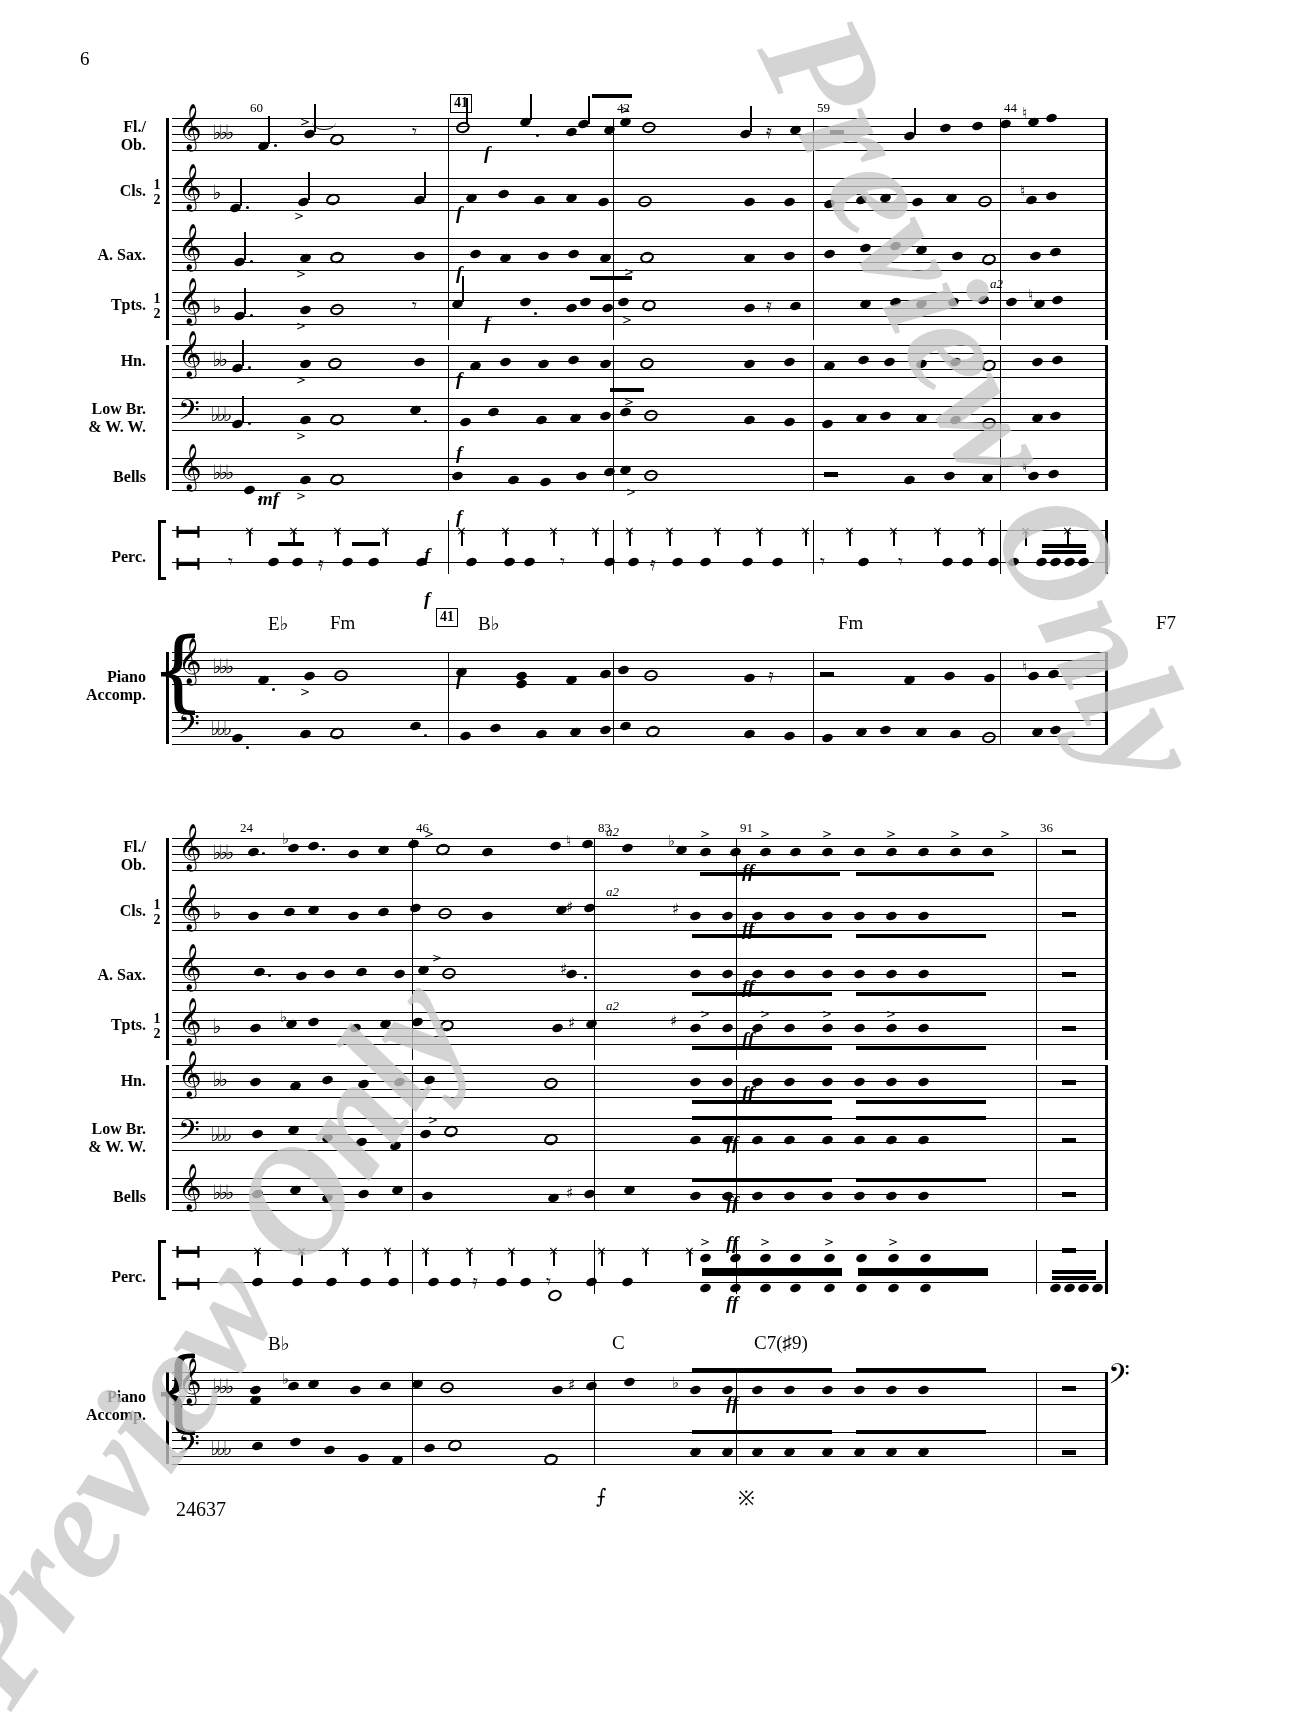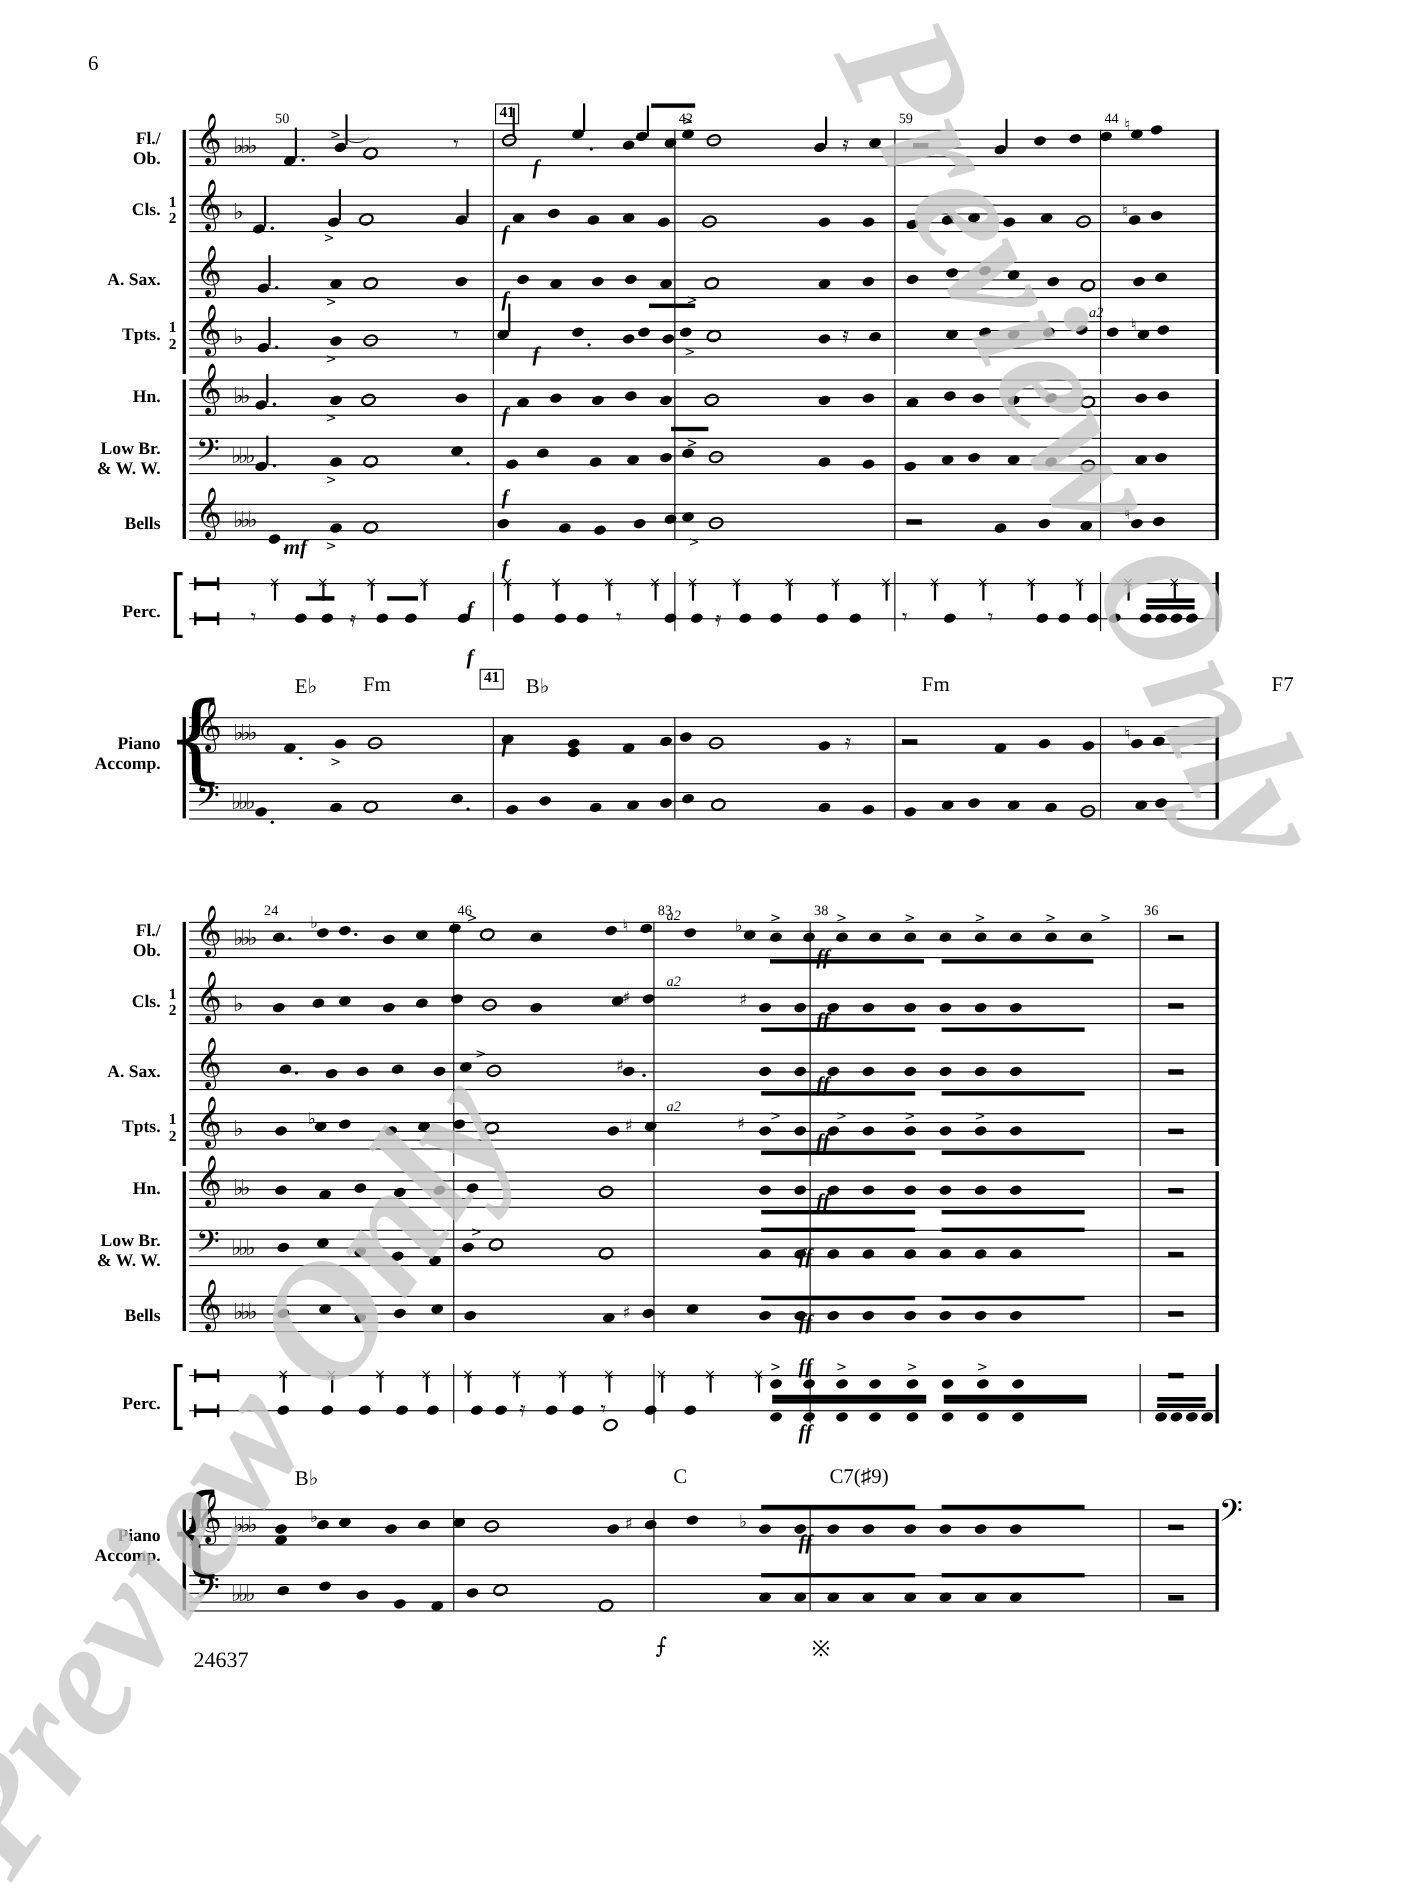"50" div.measure-num { text: 50 -> 60 }
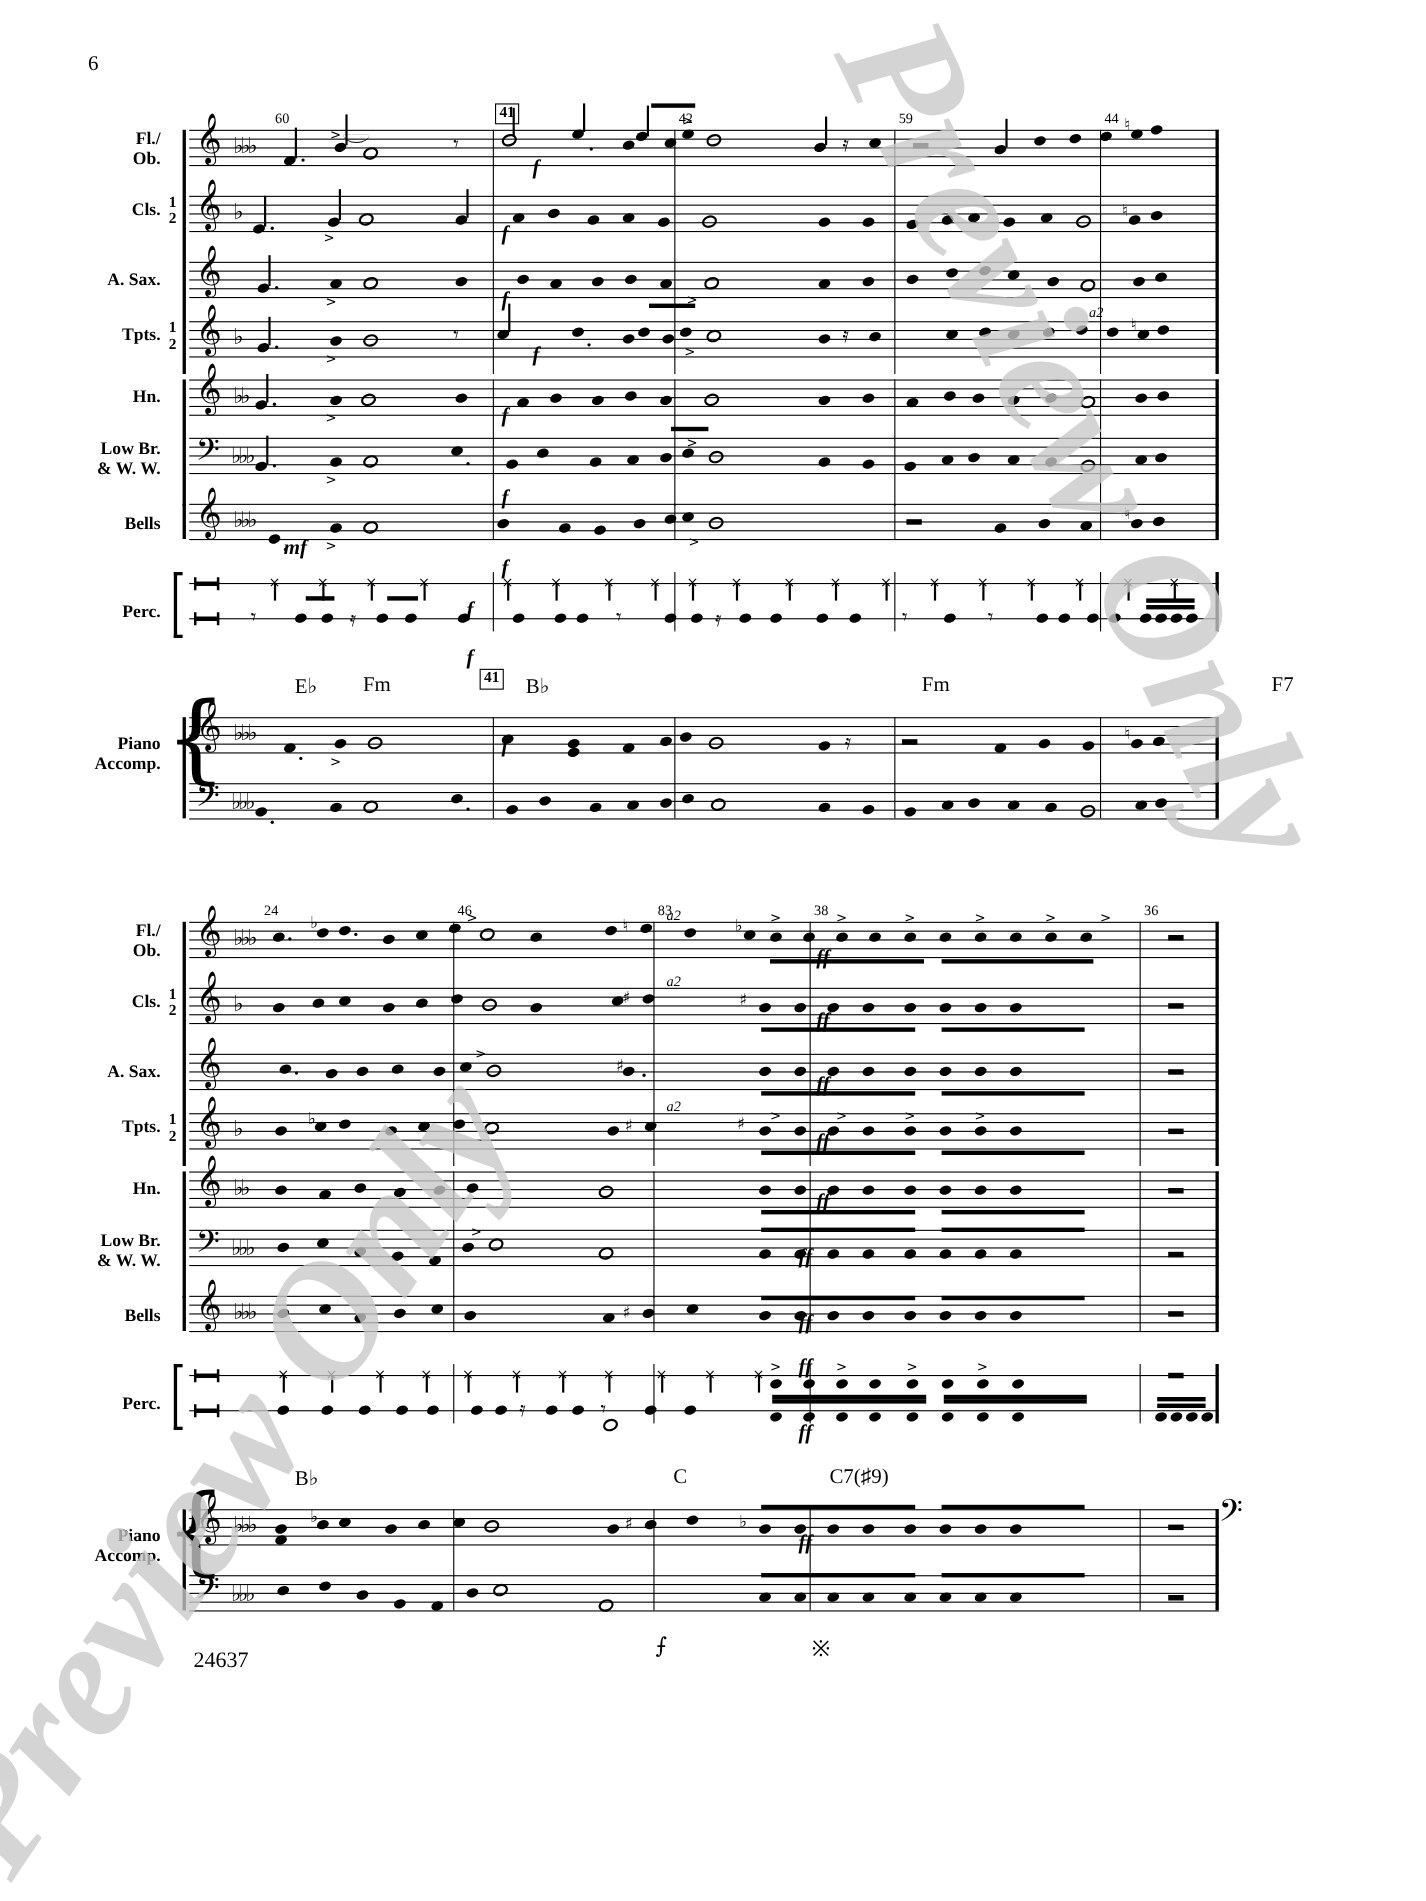"38" div.measure-num { text: 38 -> 91 }
